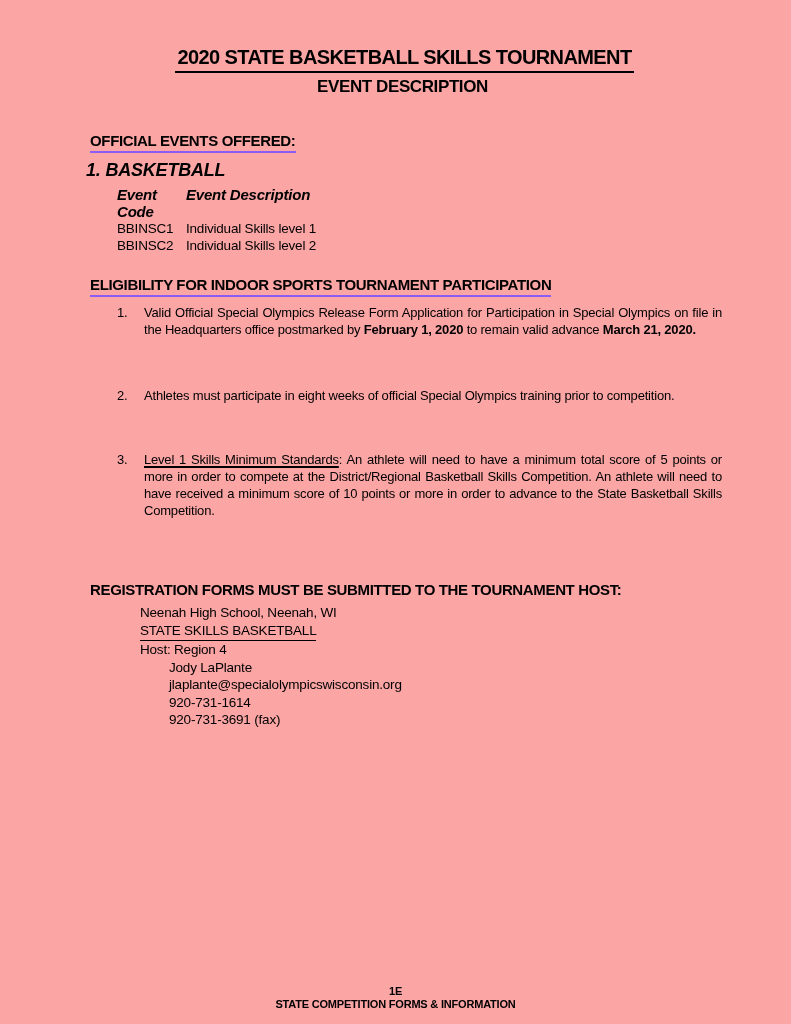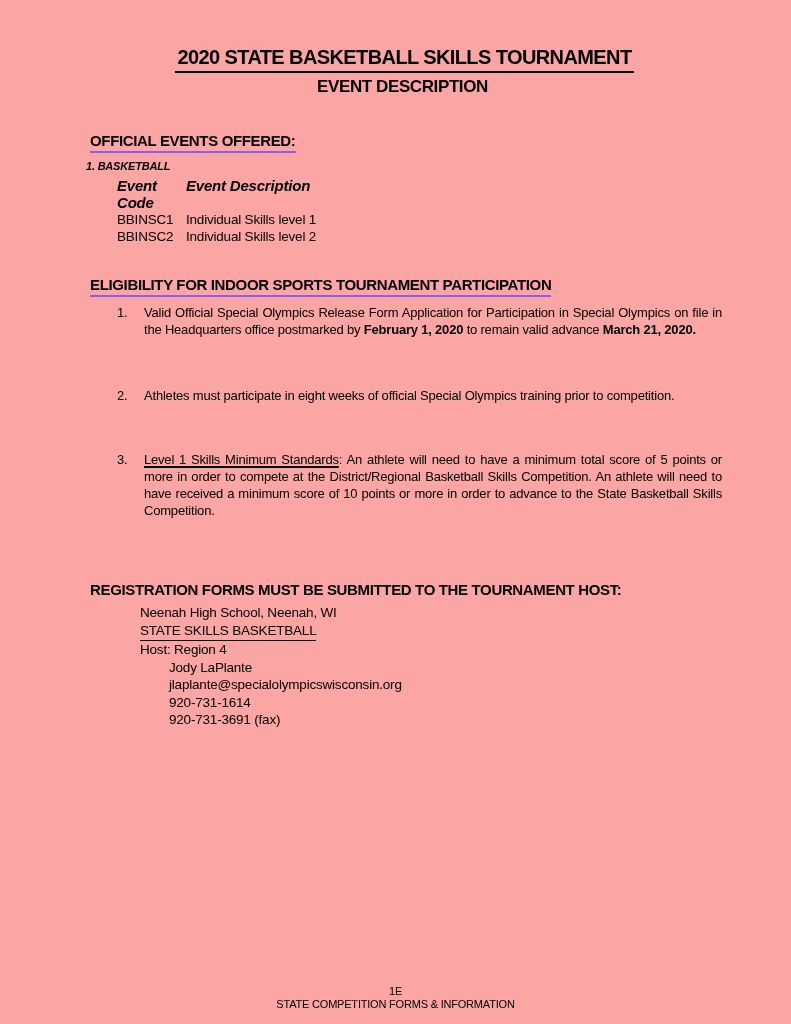"1. BASKETBALL" .sport-heading { font-size: 11px -> 18px }
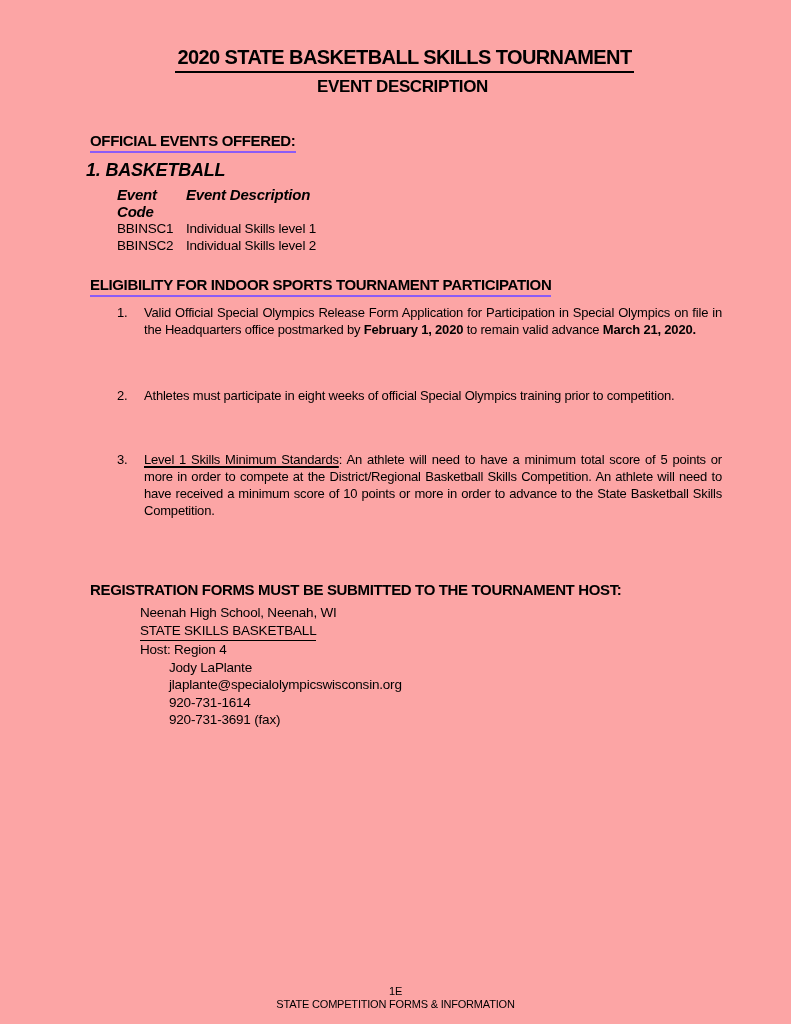"1E" .page-footer { font-weight: normal -> bold }
